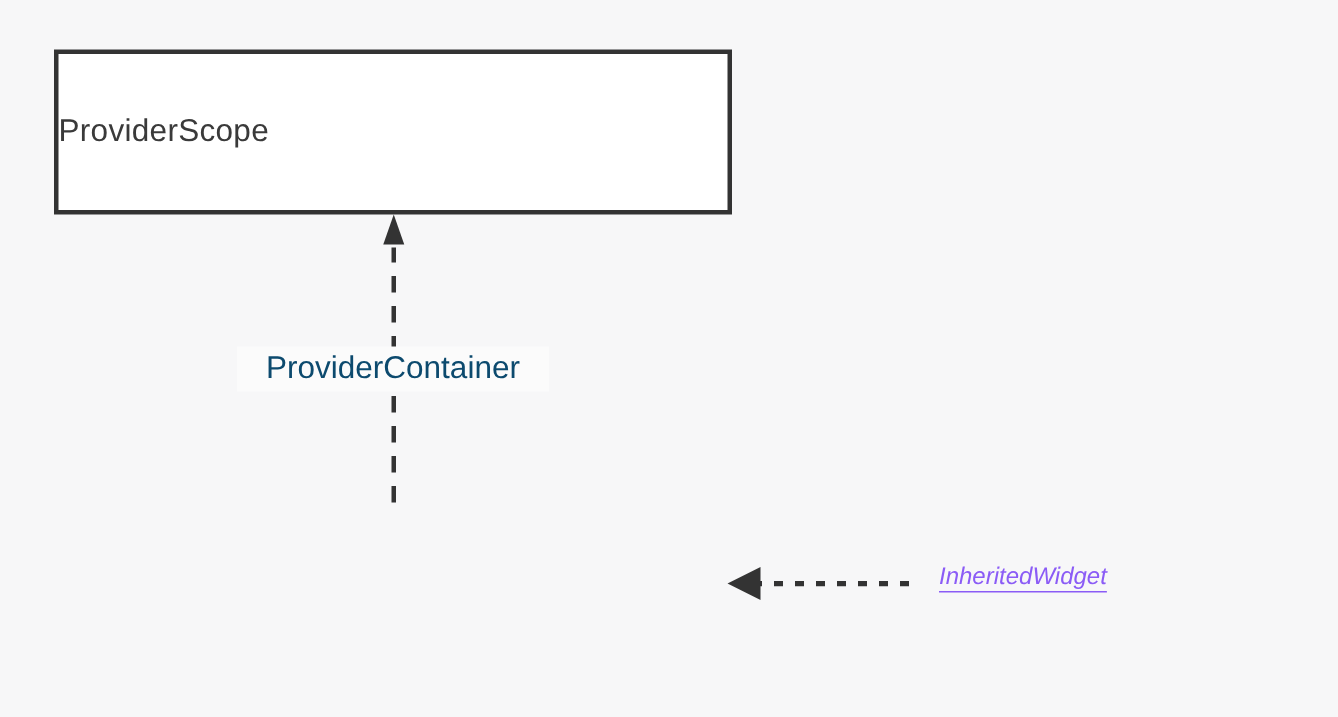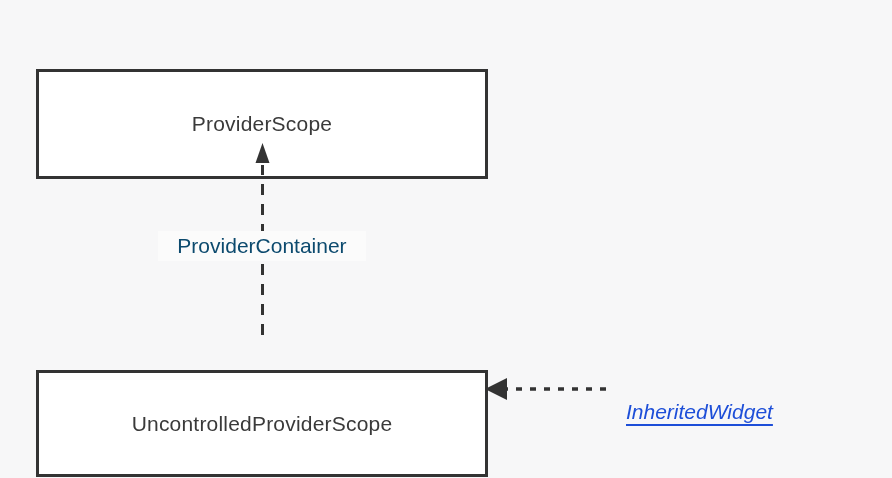"ProviderScope" .node-box { justify-content: center -> flex-start; margin-top: 36px -> none }
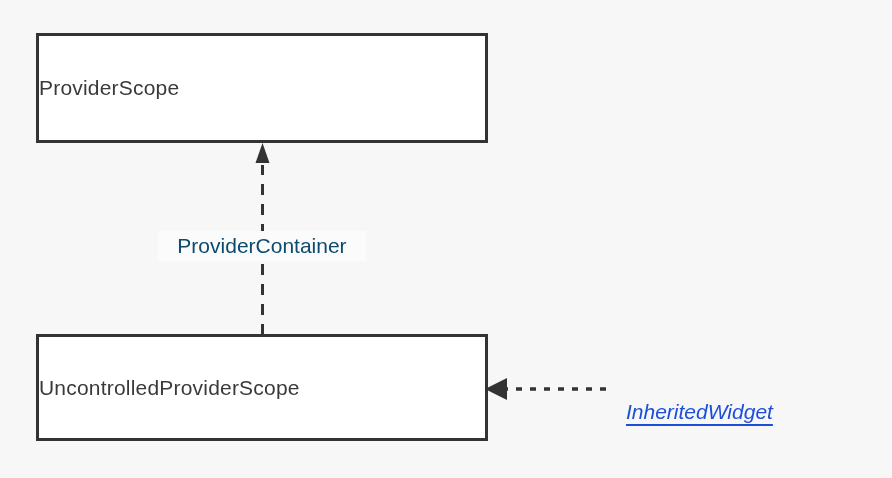"UncontrolledProviderScope" div.node-box { html: <div> <span>UncontrolledProviderScope</span> </div> -> none }
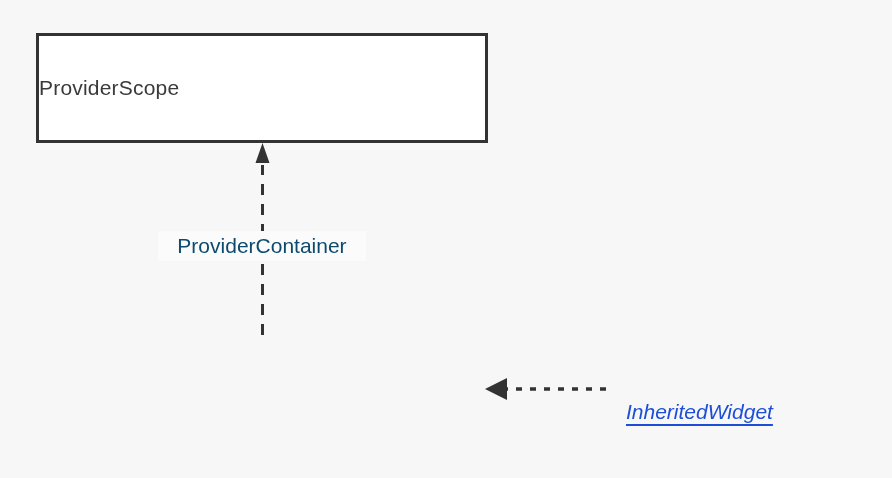"InheritedWidget" #interface-inherited-widget { color: #1d4ed8 -> #8b5cf6; font-size: 21px -> 16px; margin-top: 24px -> none }
